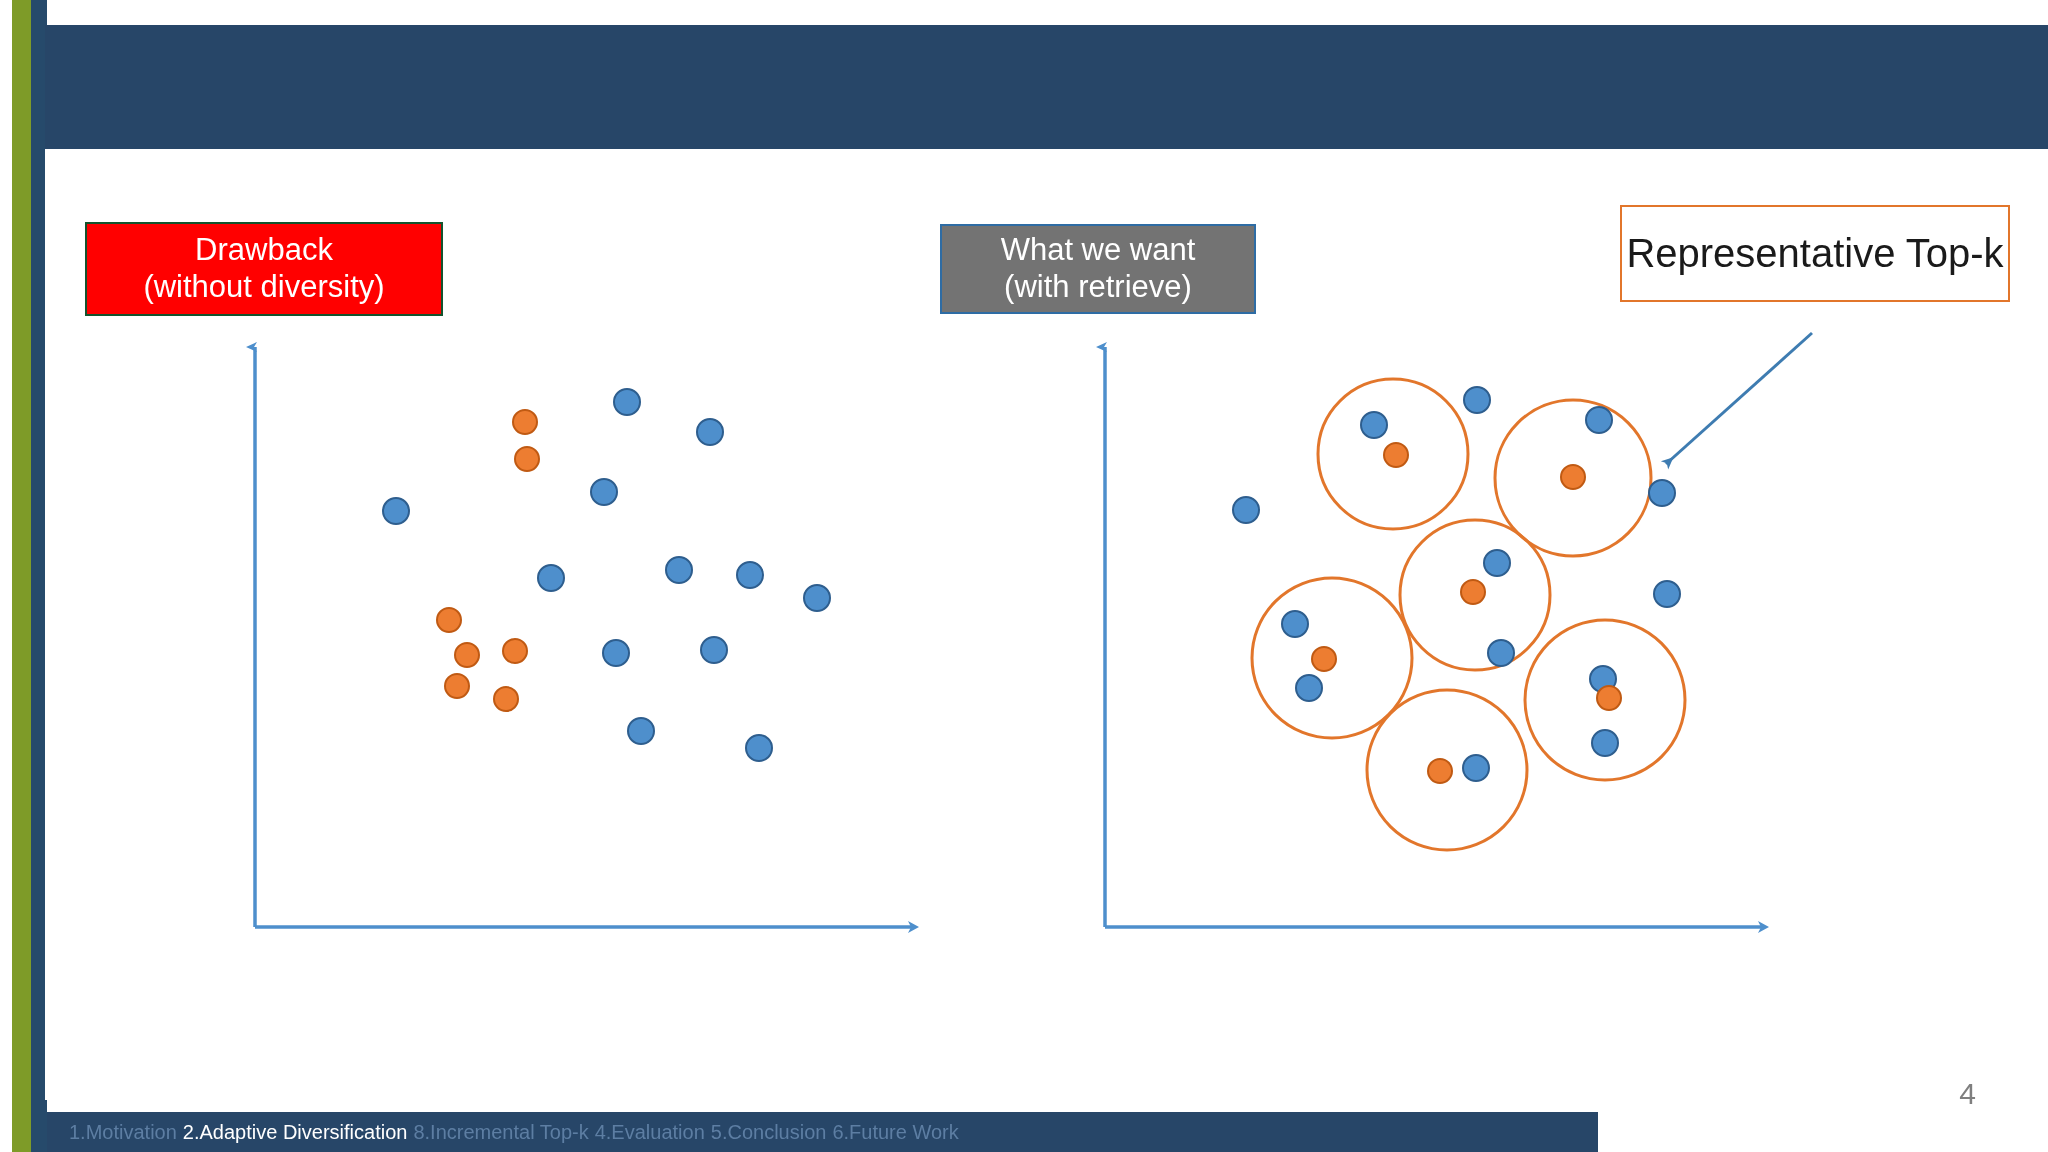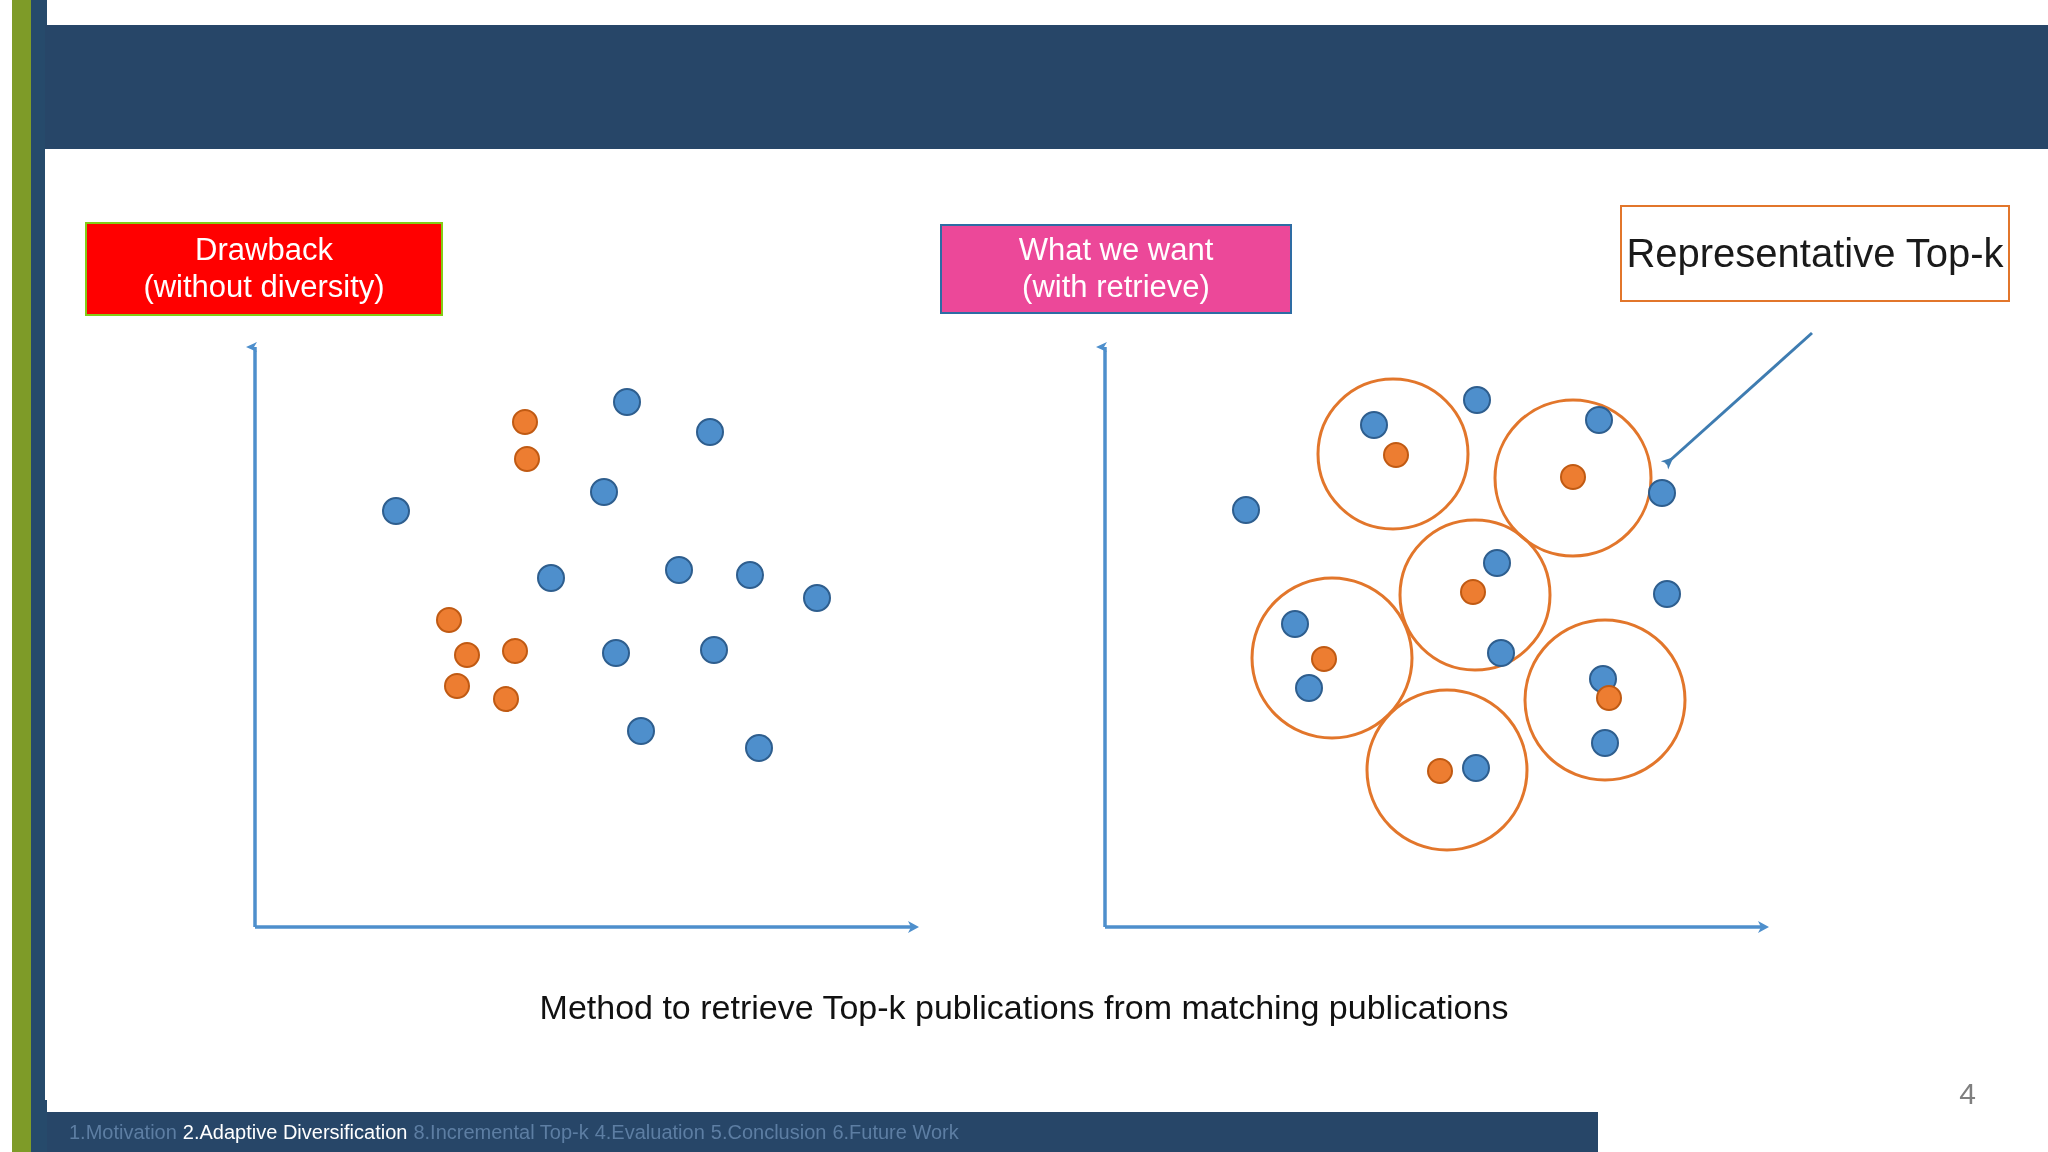"Drawback" .callout-red { border: 2px solid #84cc16 -> 2px solid #14532d }
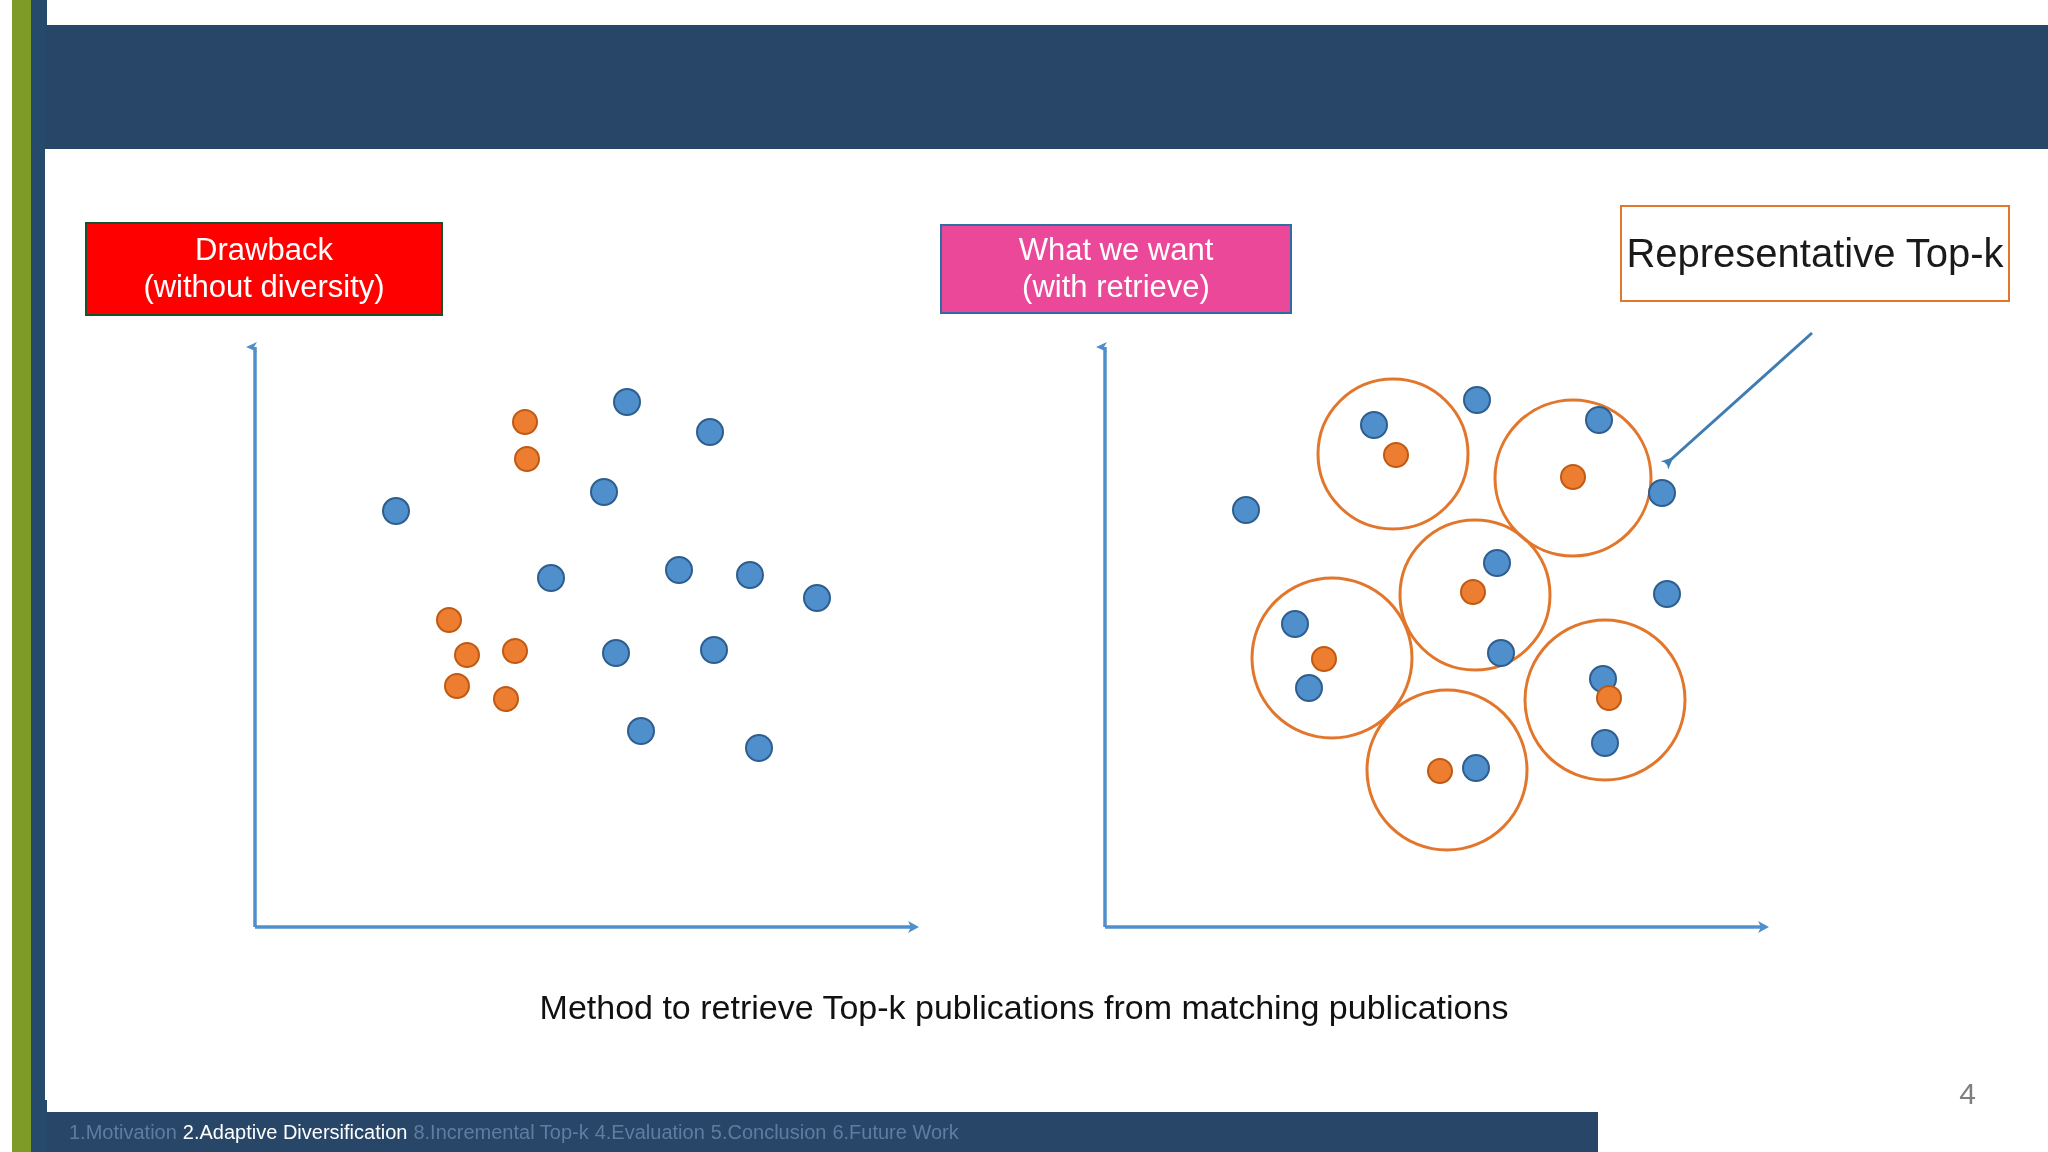"What we want" .callout-blue { background: #ec4899 -> #737373; width: 352px -> 316px }
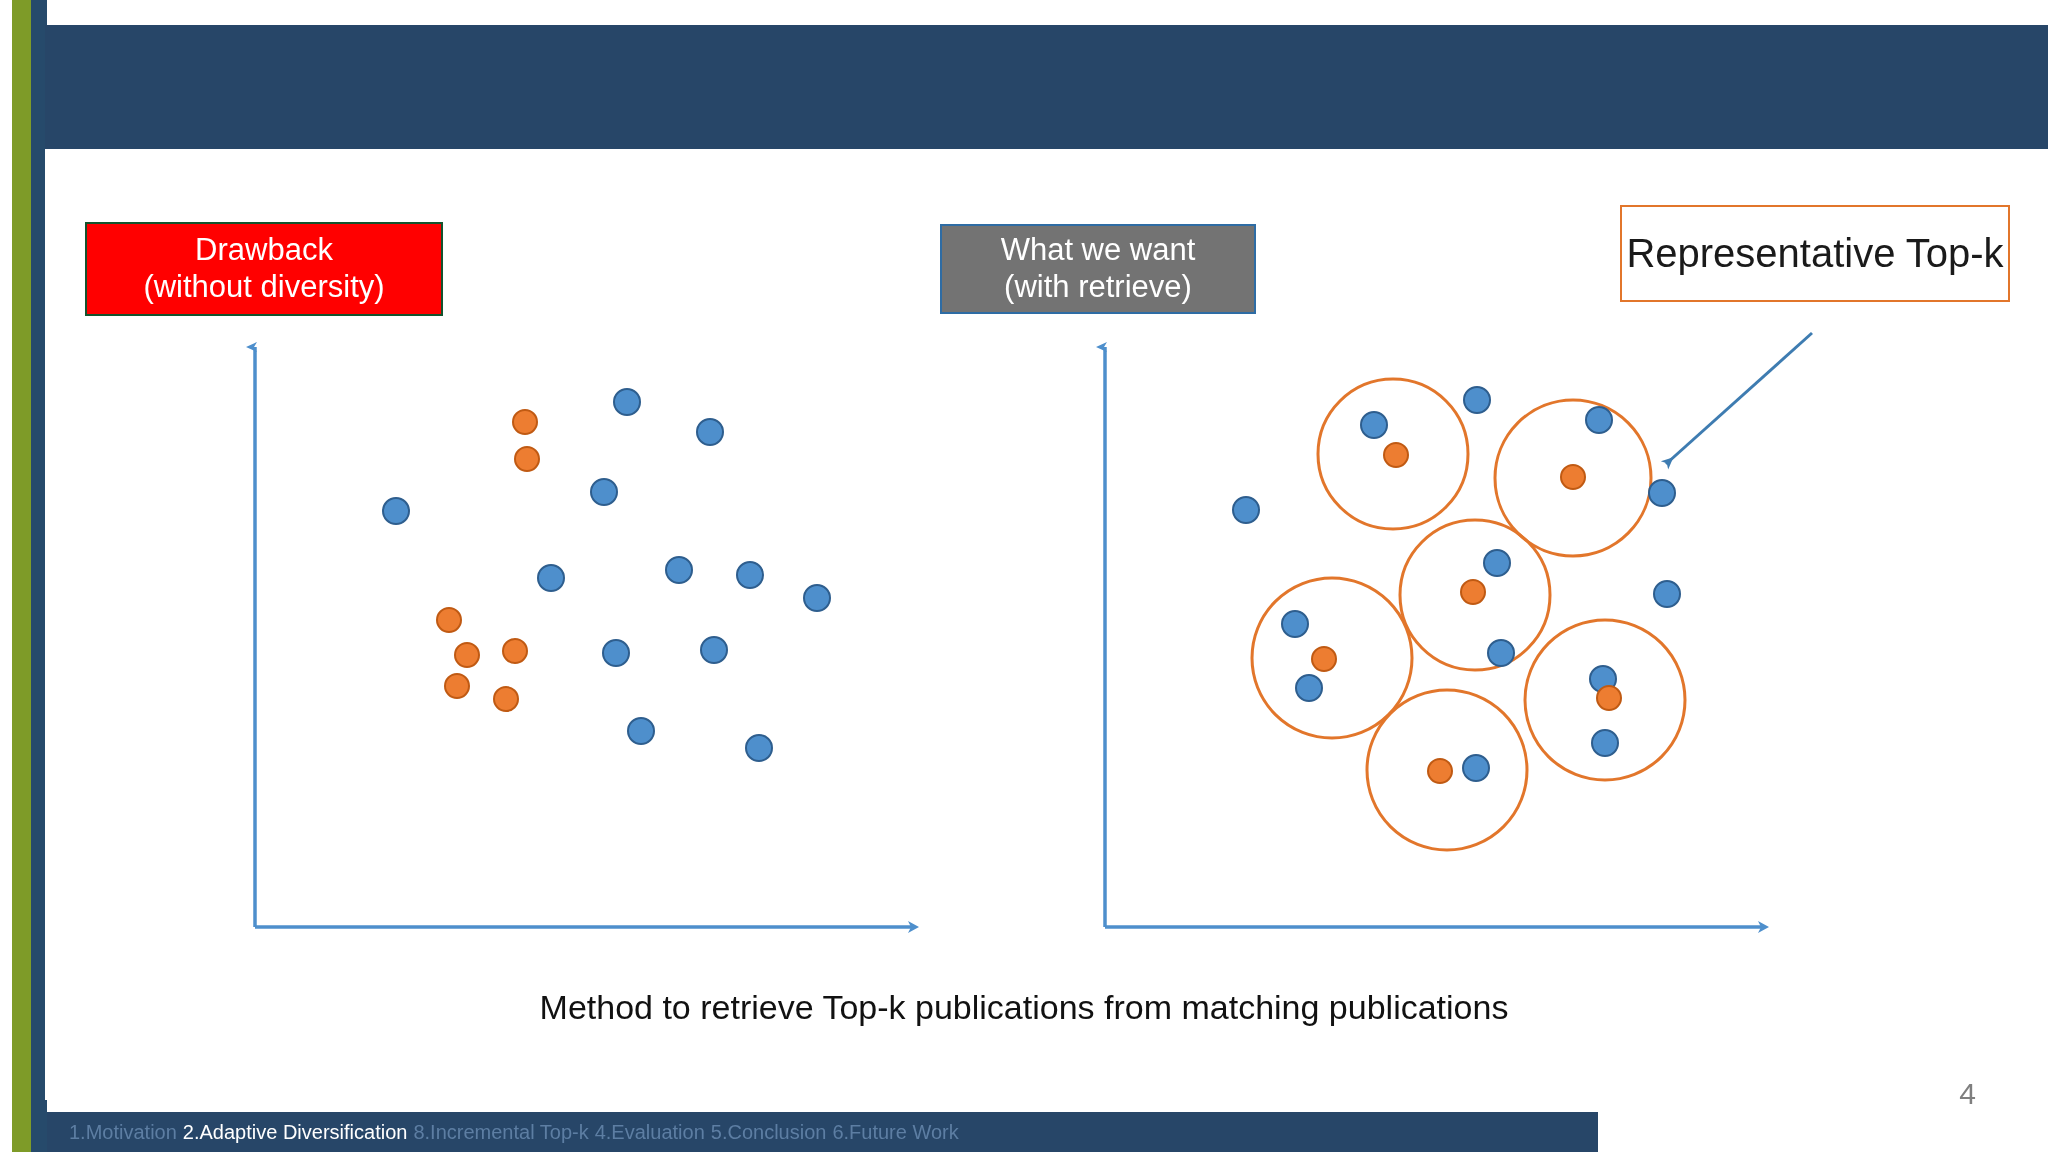"Method to retrieve Top-k publications" div.caption { html: <div>Method to retrieve Top-k publications from matching publications</div> -> none }
